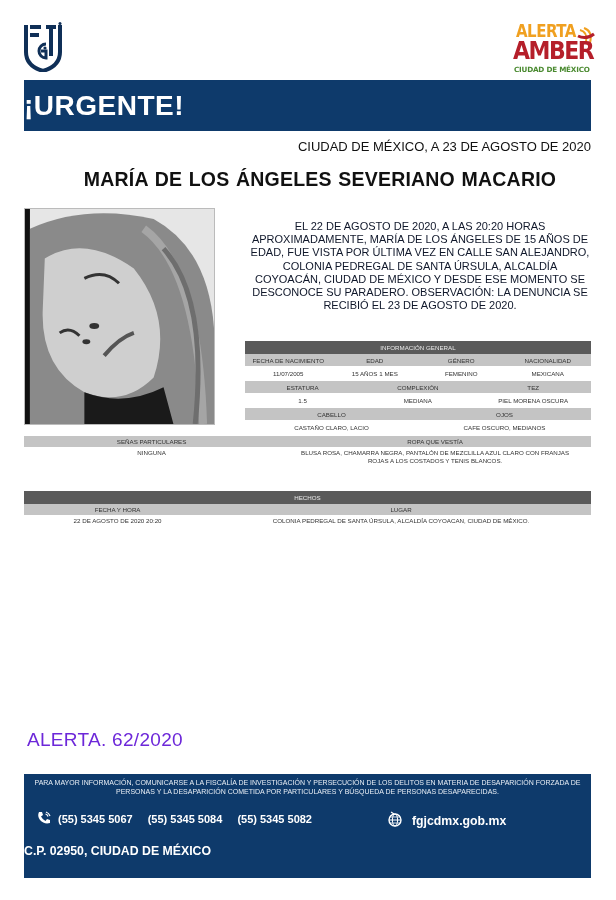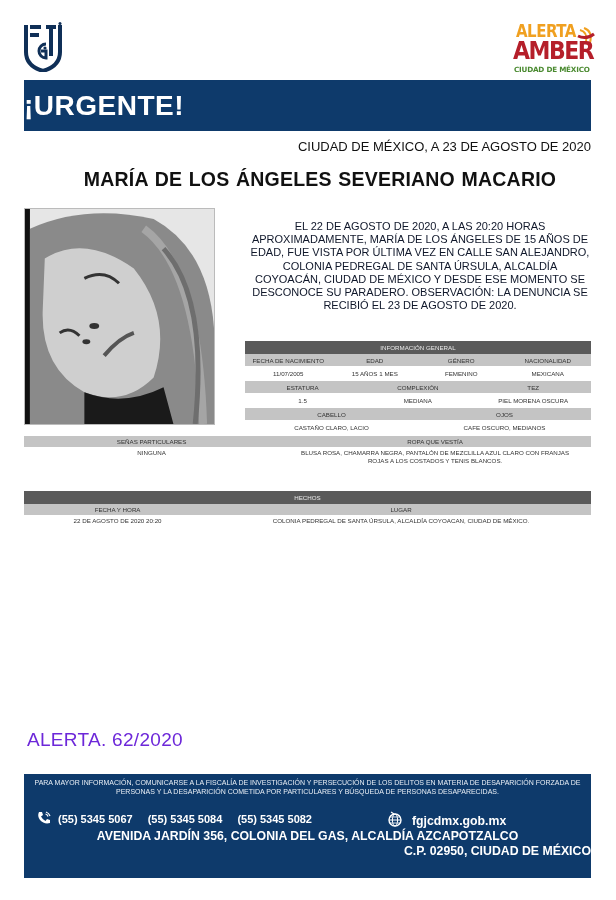"AVENIDA JARDÍN 356, COLONIA DEL" div.addr1 { html: <div>AVENIDA JARDÍN 356, COLONIA DEL GAS, ALCALDÍA AZCAPOTZALCO</div> -> none }
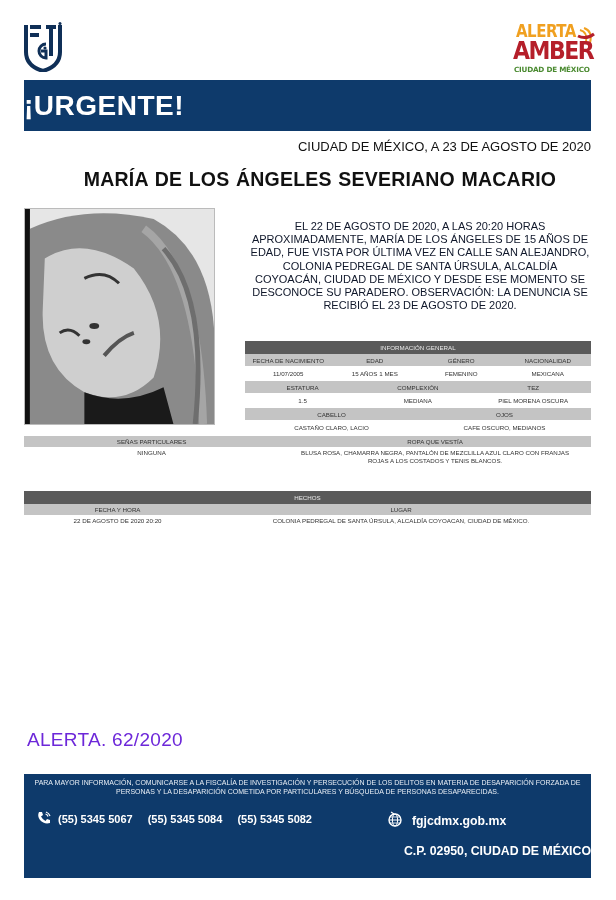"C.P. 02950, CIUDAD DE MÉXICO" .footer .addr2 { text-align: right -> left }
